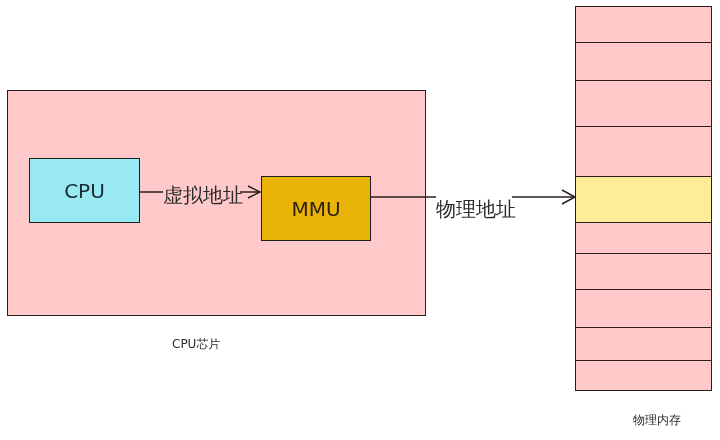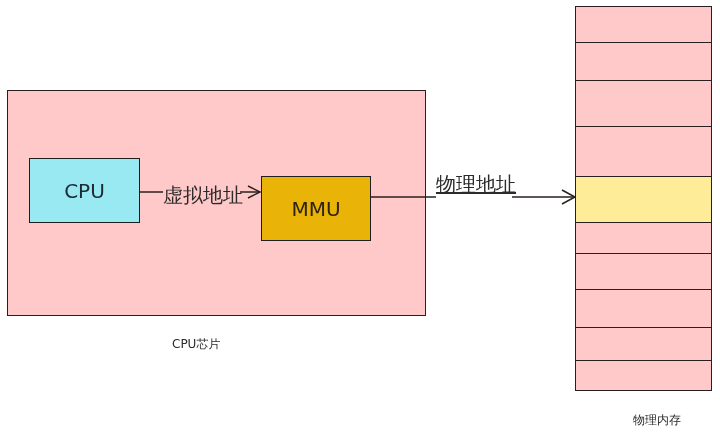"物理地址" div.abs { text-decoration: underline -> none; top: 171px -> 196px }
